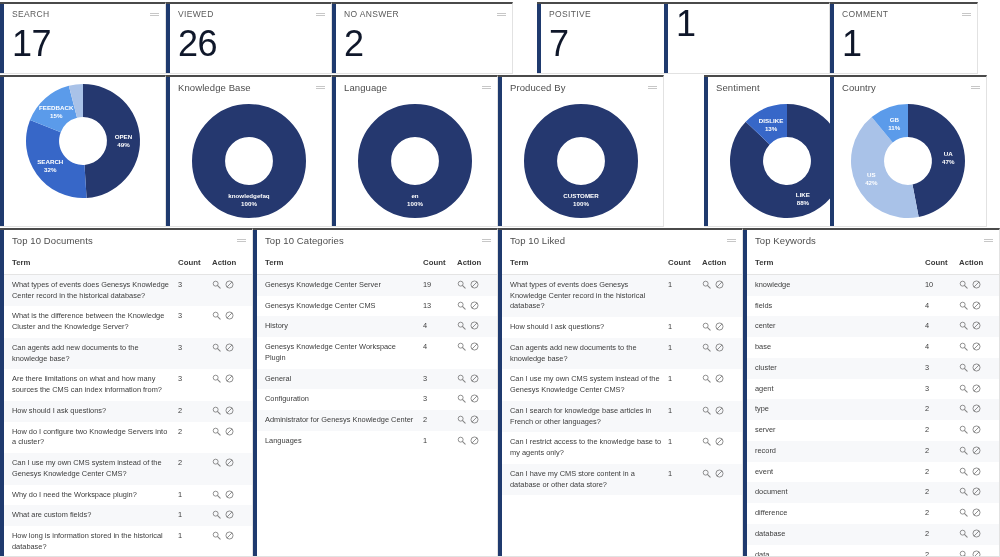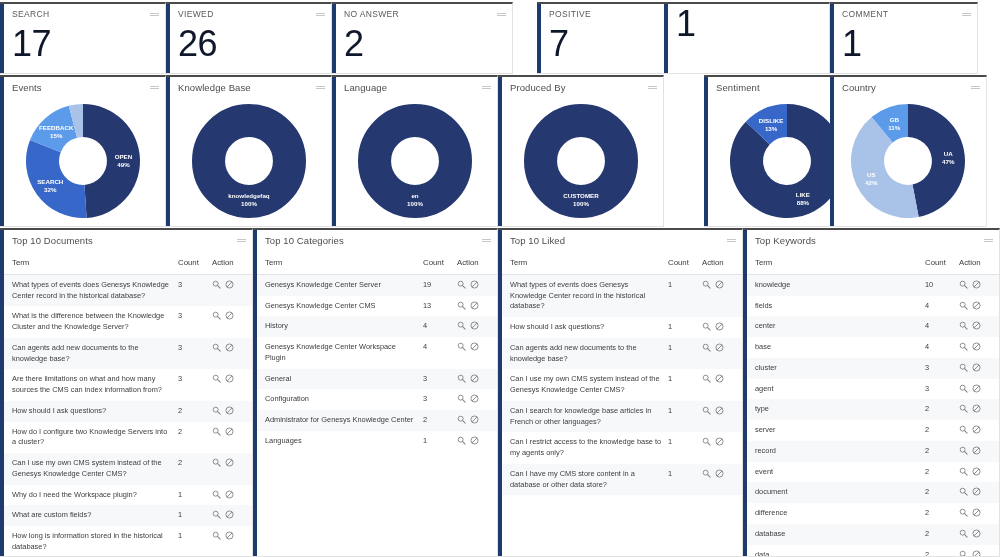"Events" div.panel-head { html: <div> <div>Events</div> <span> <i></i> <i></i> </span> </div> -> none }
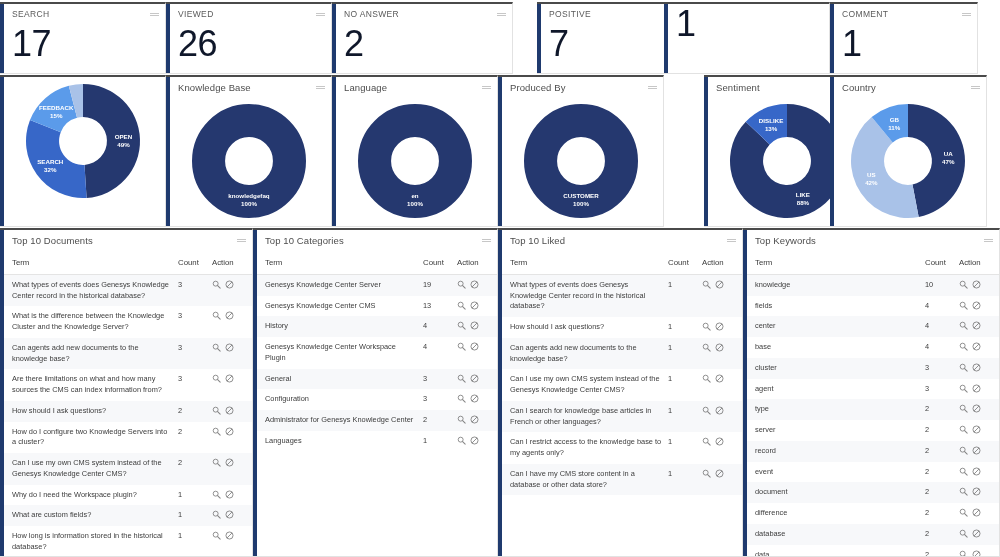"Term" .tbl th { font-weight: 400 -> 700 }
